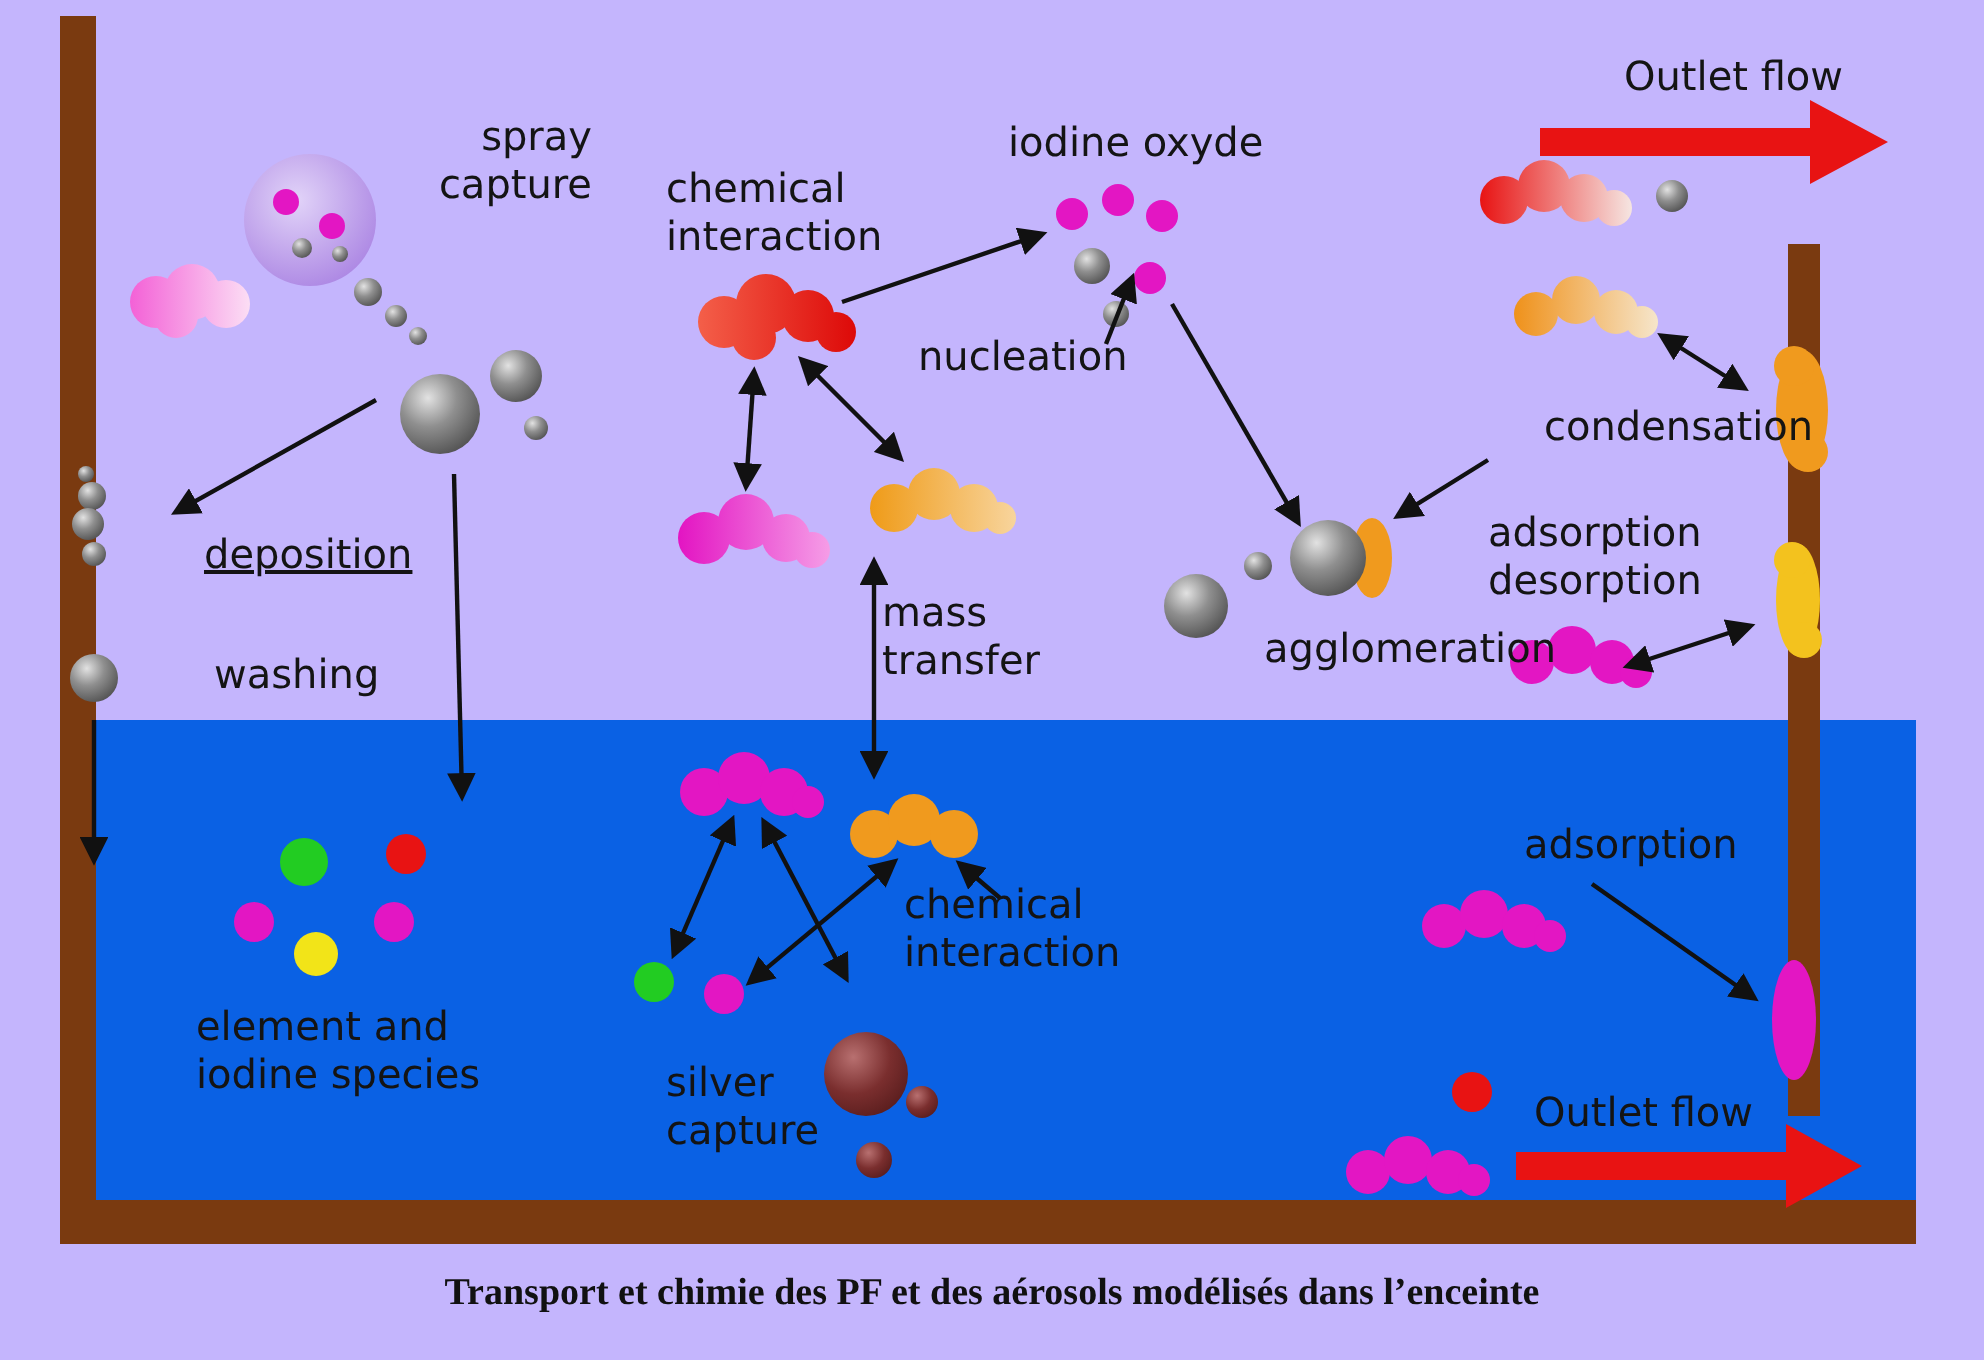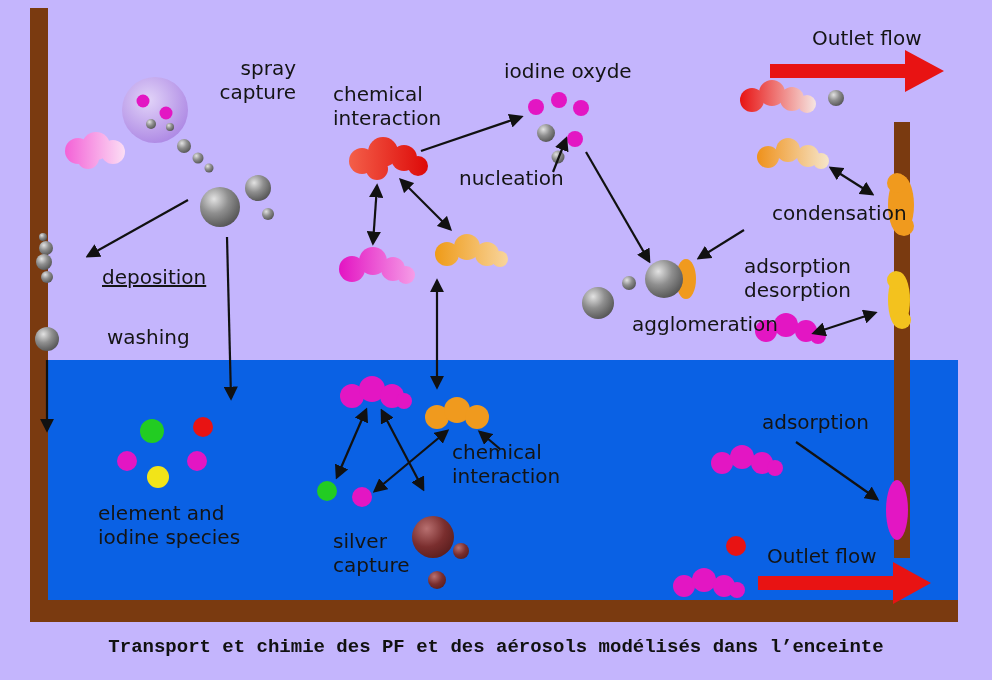"mass" div.lbl { html: none -> <div>mass transfer</div> }
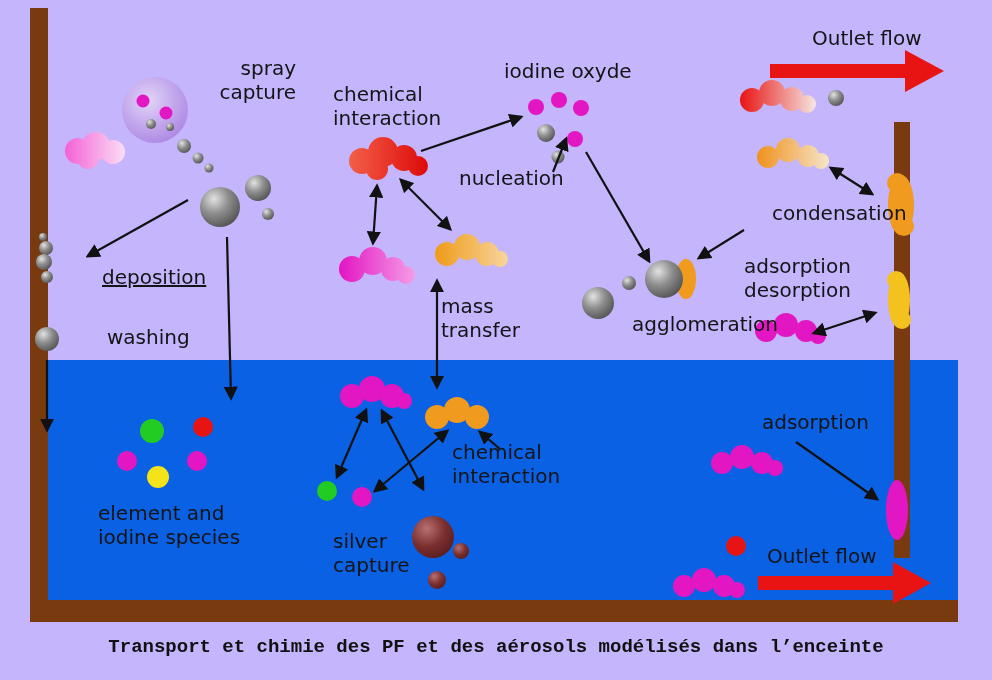"Transport et chimie des PF" .caption { font-family: Liberation Mono, monospace -> Liberation Serif, serif }
